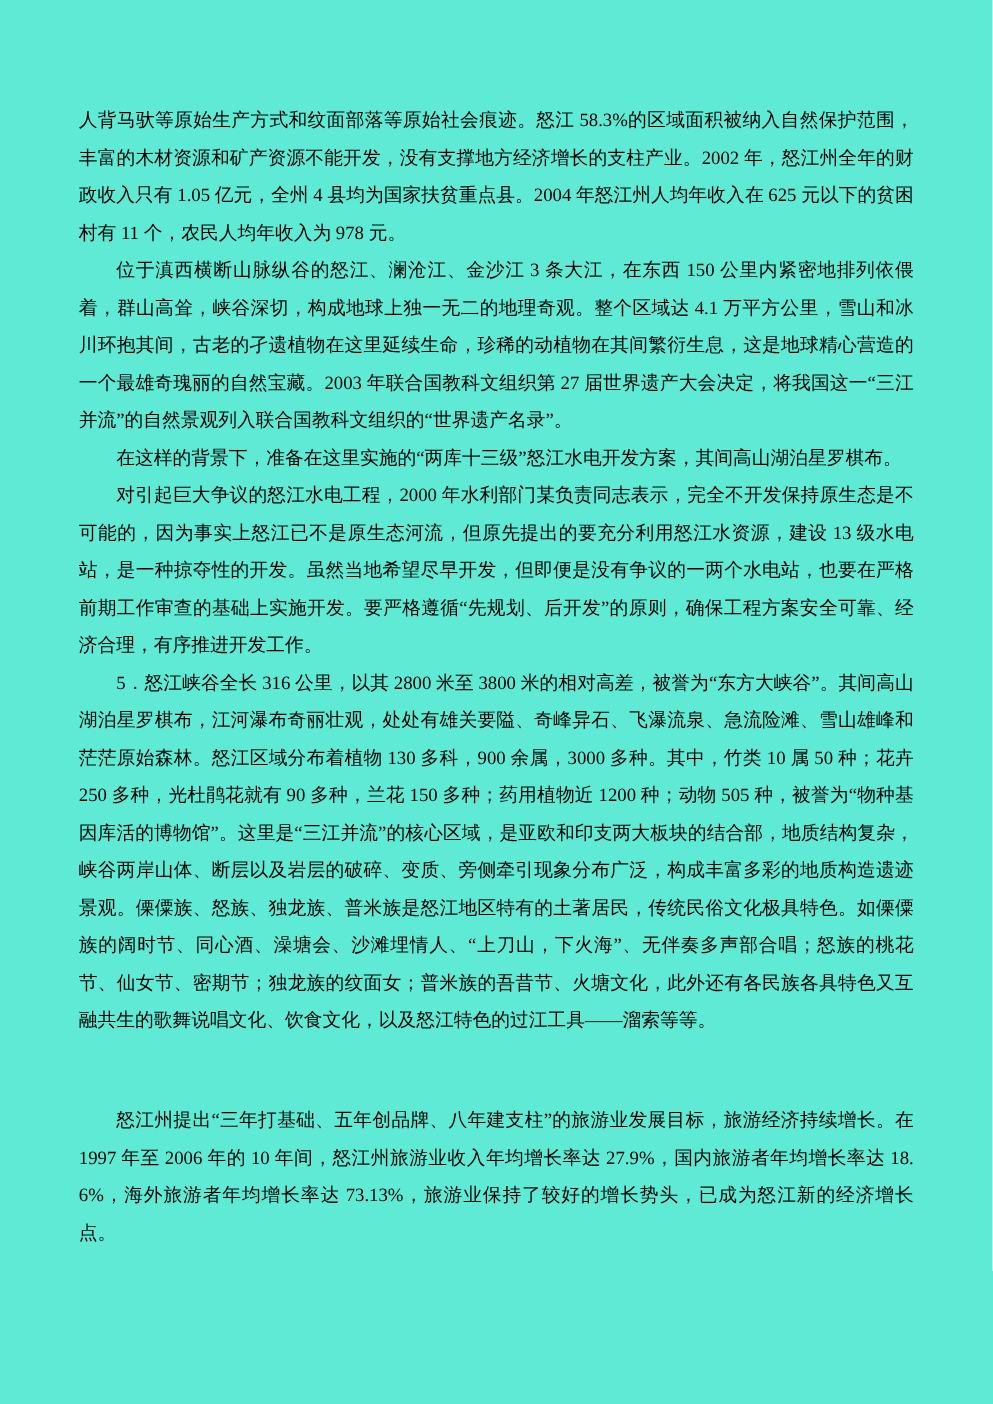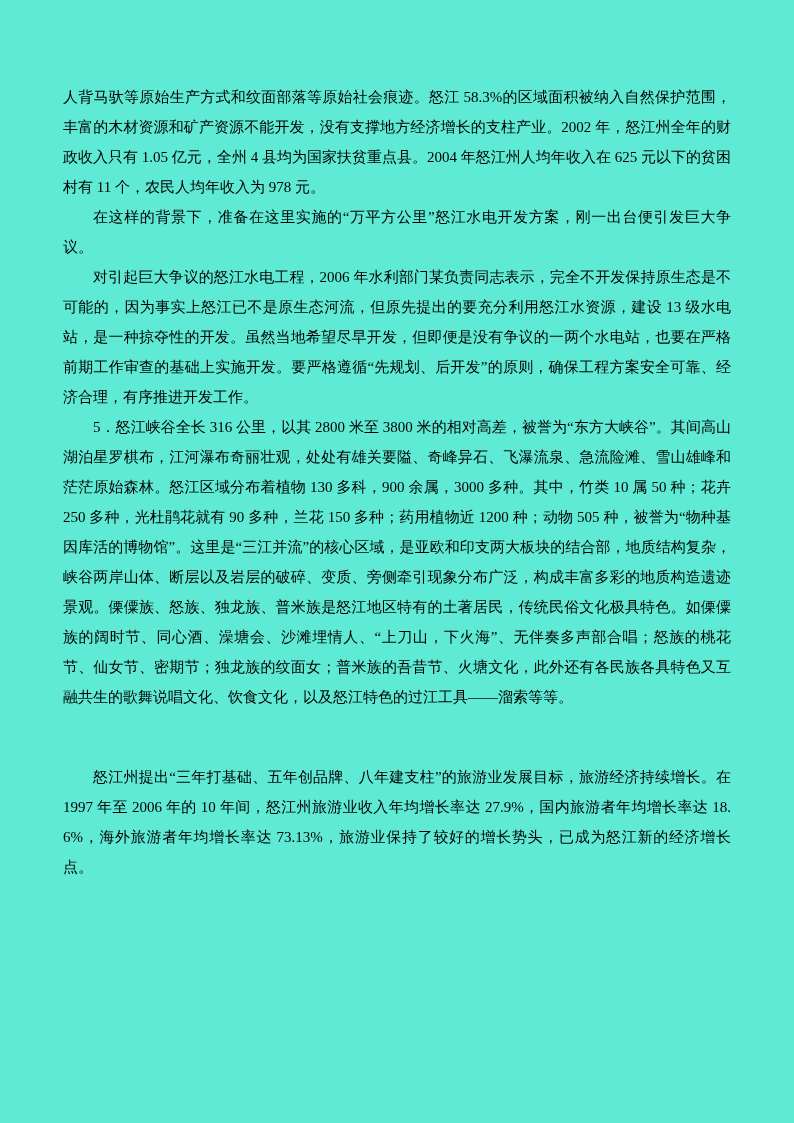"位于滇西横断山脉纵谷的怒江、澜沧江、金沙江 3 条大江，在东西 150" p.para { html: none -> <p>位于滇西横断山脉纵谷的怒江、澜沧江、金沙江 3 条大江，在东西 150 公里内紧密地排列依偎着，群山高耸，峡谷深切，构成地球上独一无二的地理奇观。整个区域达 4.1 万平方公里，雪山和冰川环抱其间，古老的孑遗植物在这里延续生命，珍稀的动植物在其间繁衍生息，这是地球精心营造的一个最雄奇瑰丽的自然宝藏。2003 年联合国教科文组织第 27 届世界遗产大会决定，将我国这一“三江并流”的自然景观列入联合国教科文组织的“世界遗产名录”。</p> }
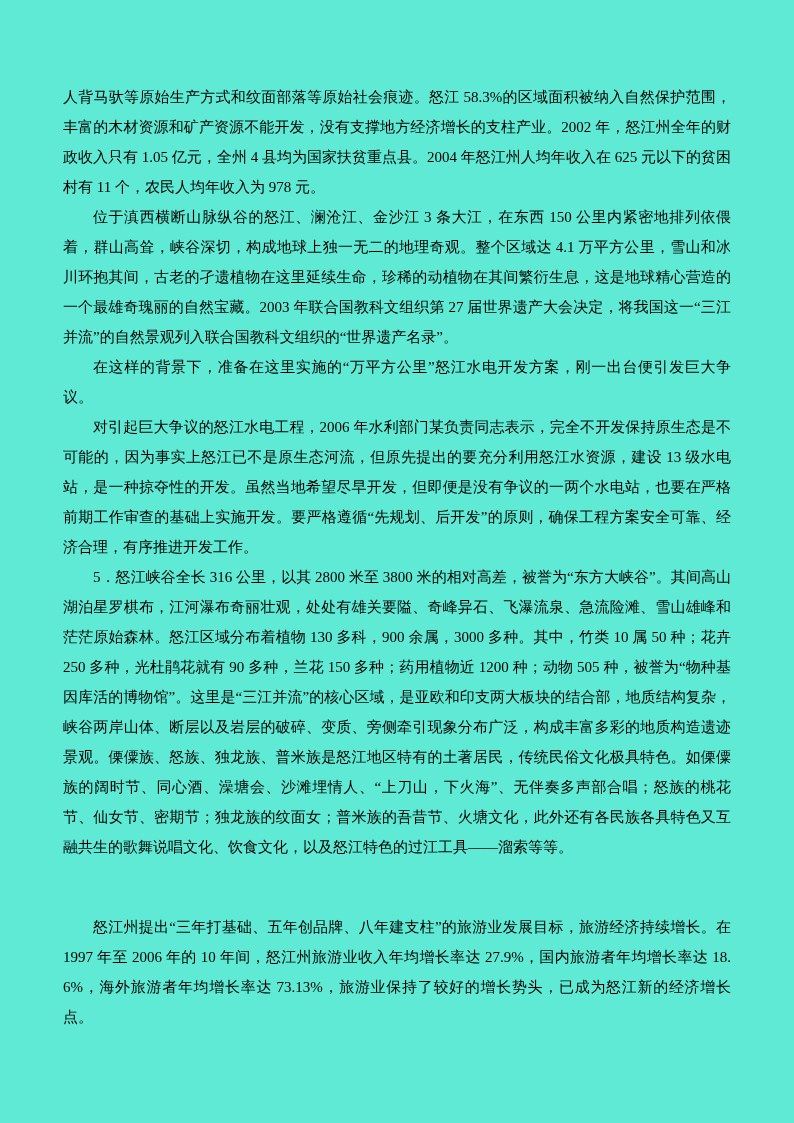"在这样的背景下，准备在这里实施的“万平方公里”怒江水电开发方案，刚一出台便引发巨" p.para { text: 万平方公里”怒江水电开发方案，刚一出台便引发巨大争议 -> 两库十三级”怒江水电开发方案，其间高山湖泊星罗棋布 }
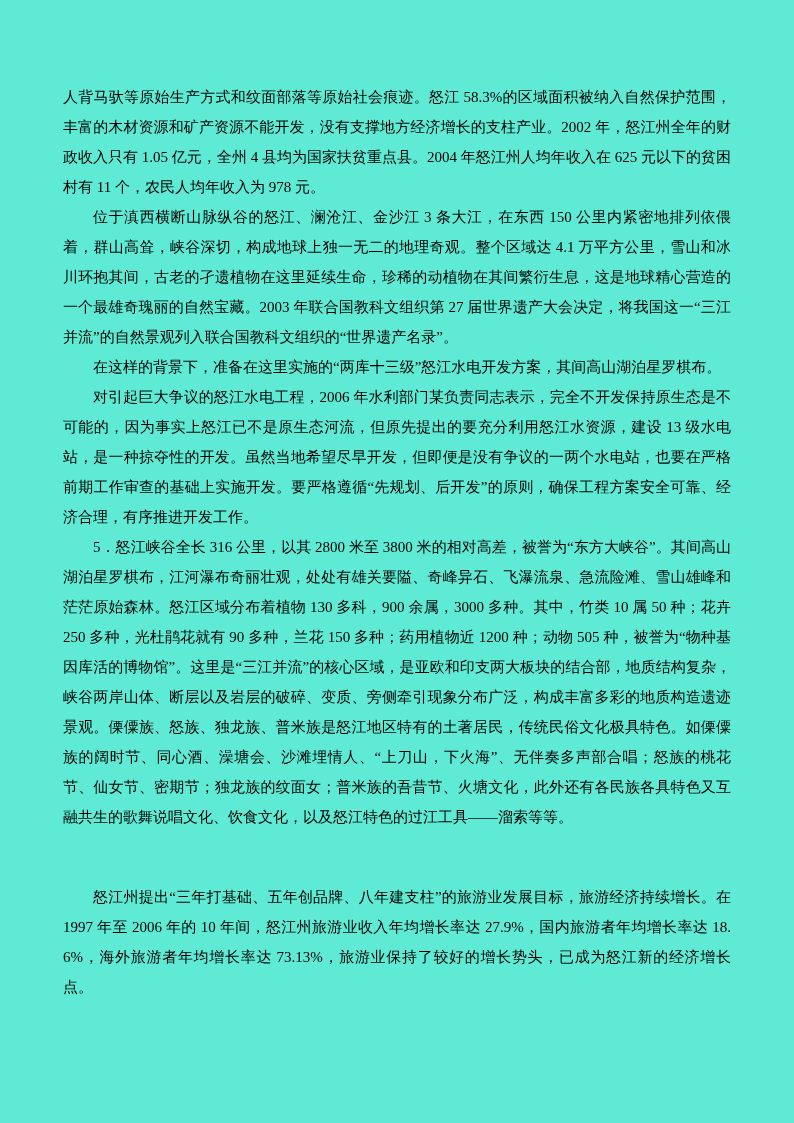"对引起巨大争议的怒江水电工程，2006" p.para { text: 2006 -> 2000 }
